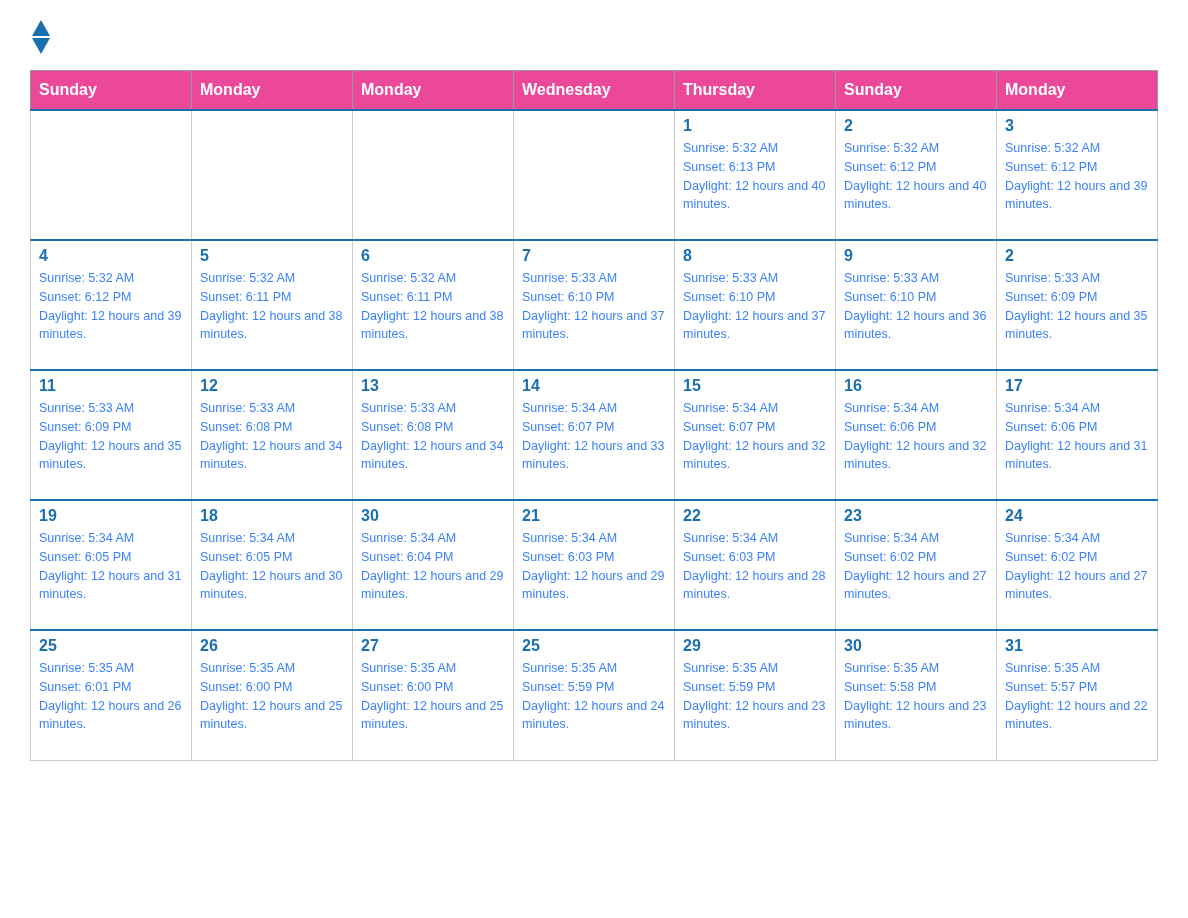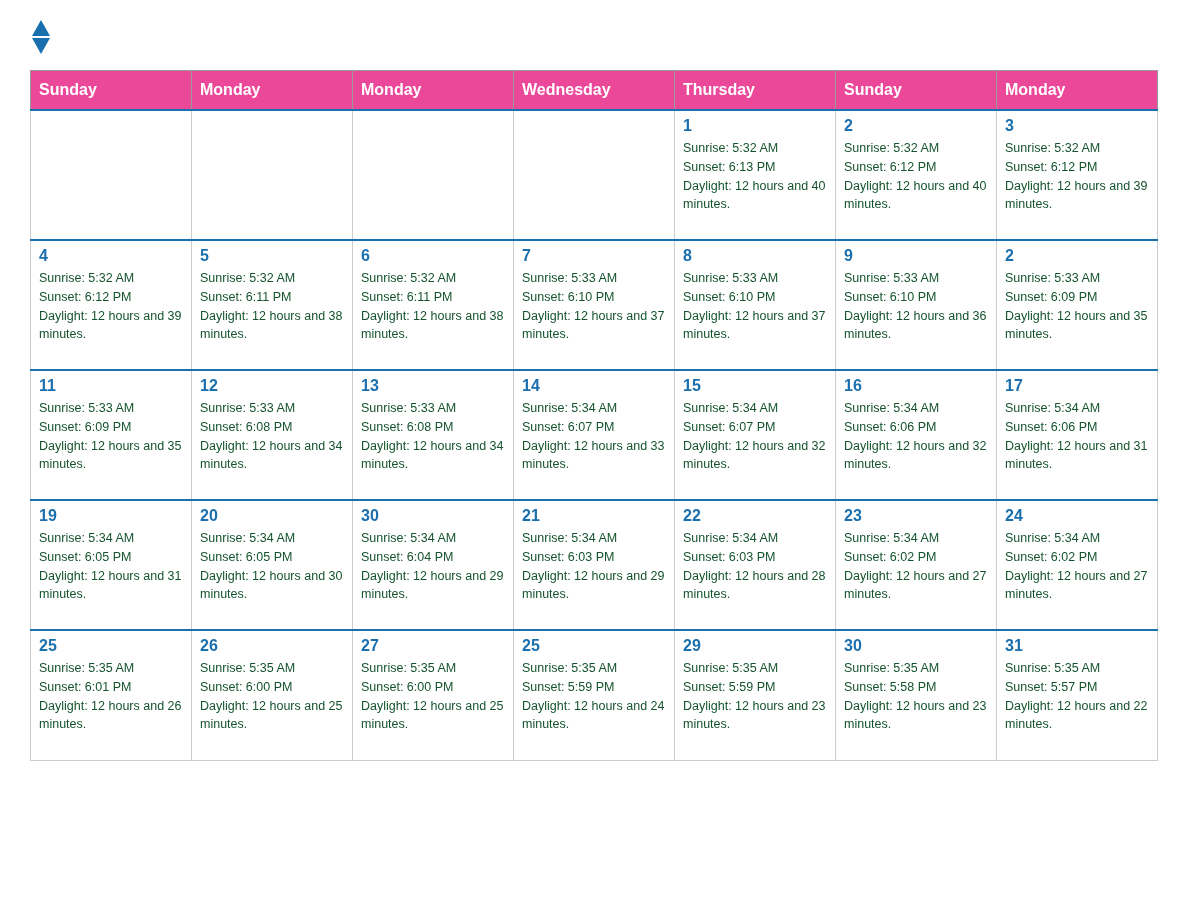"Sunrise: 5:32 AM" .day-info { color: #14532d -> #3b82f6 }
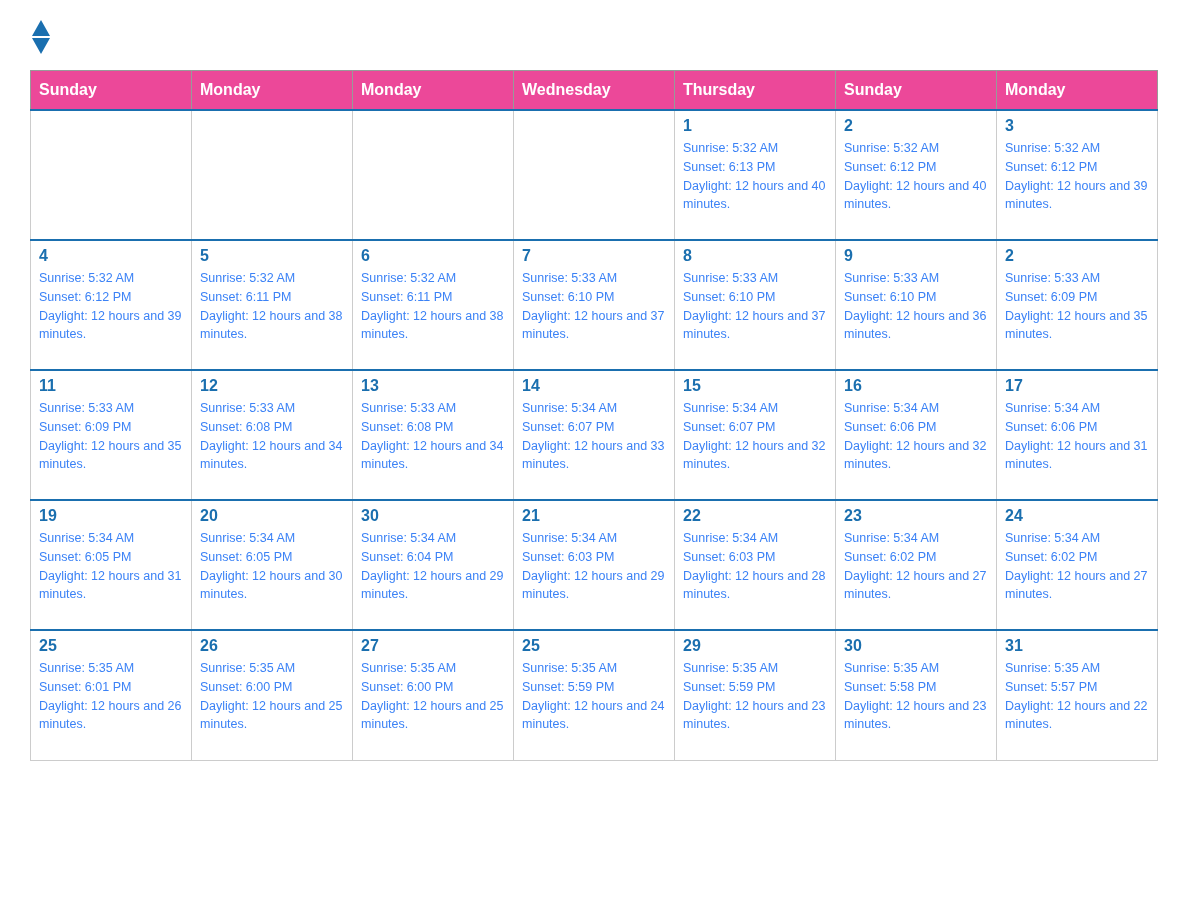"20" span.day-number { text: 20 -> 18 }
